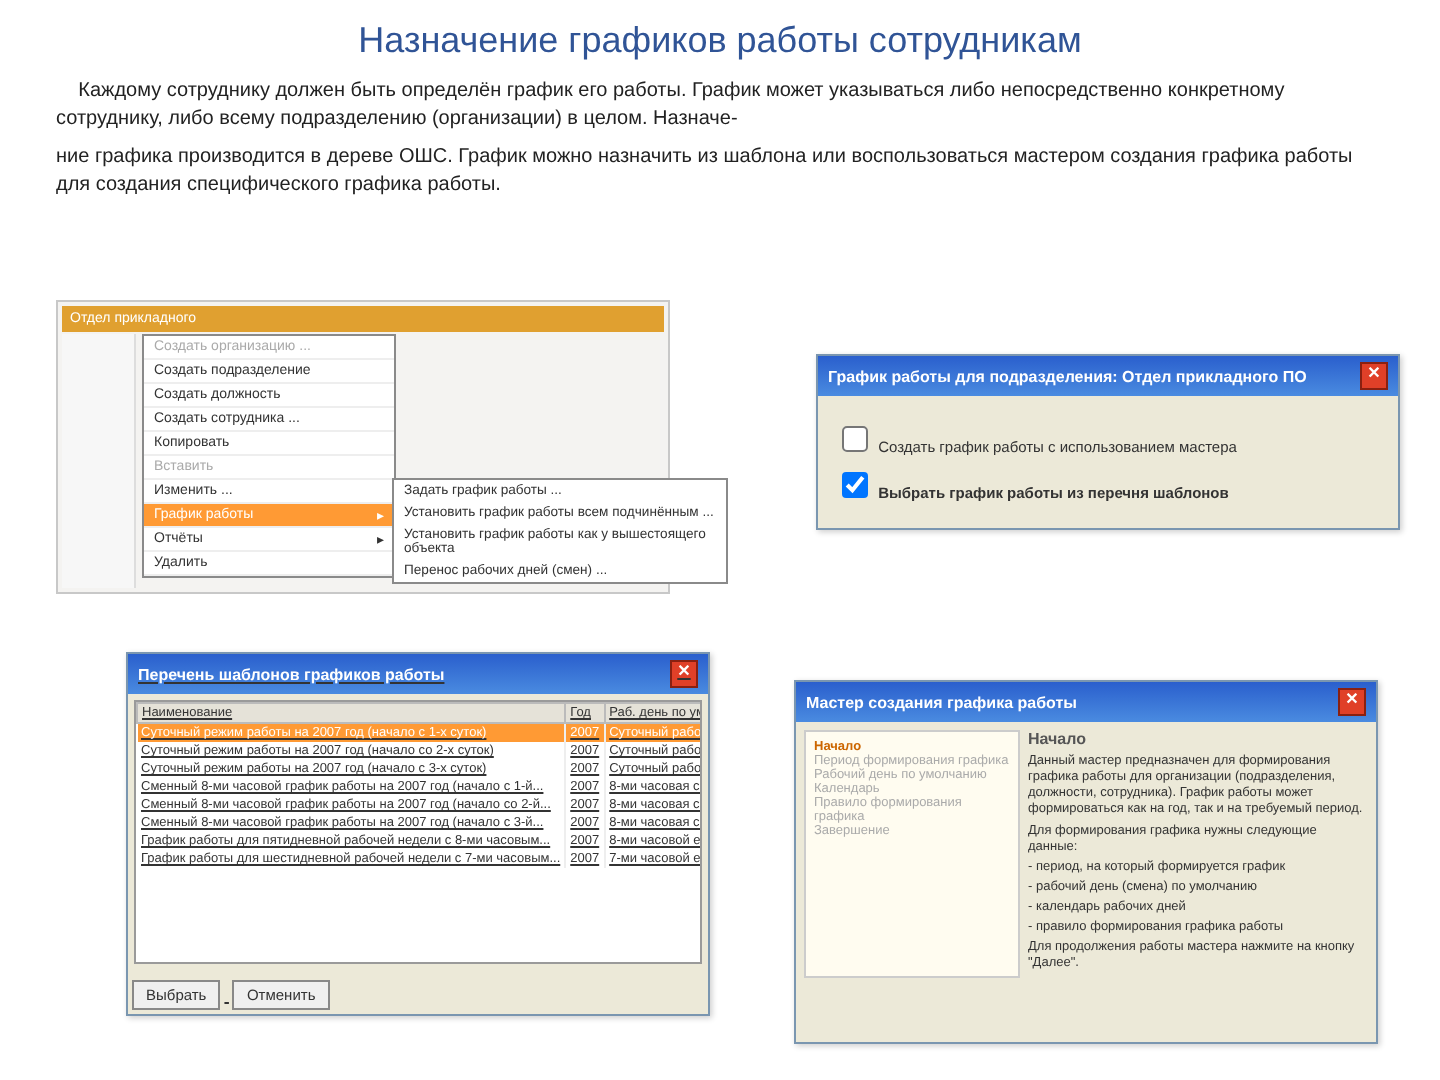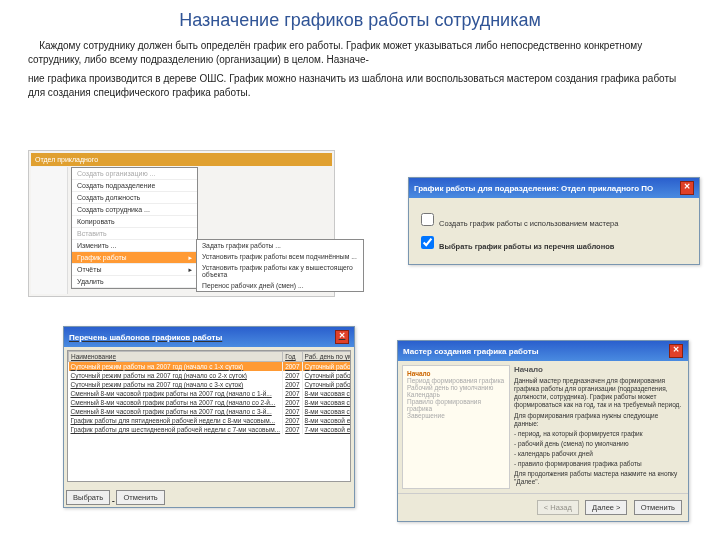"< Назад Далее > Отменить" div.footer { html: <div> <span>&lt; Назад</span> <span>Далее &gt;</span> <span>Отменить</span> </div> -> none }
